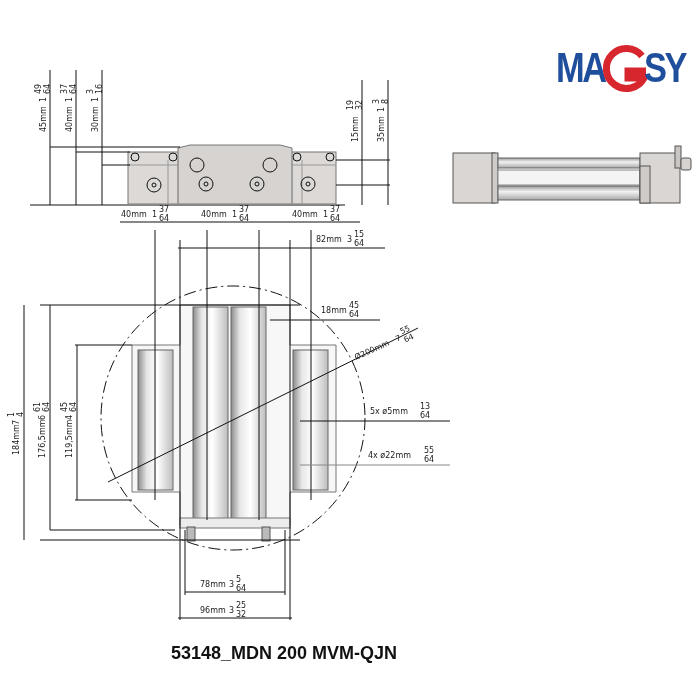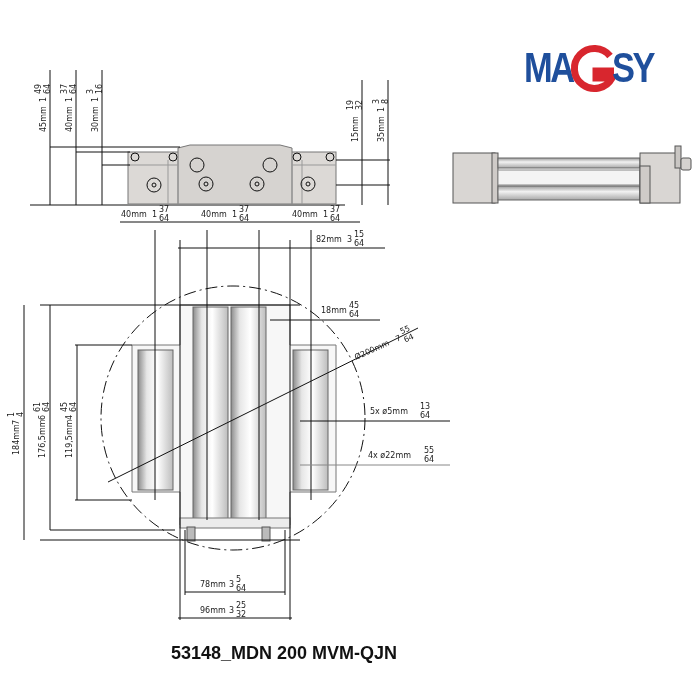"MA" .logo-wrap { left: 518px -> 550px }
